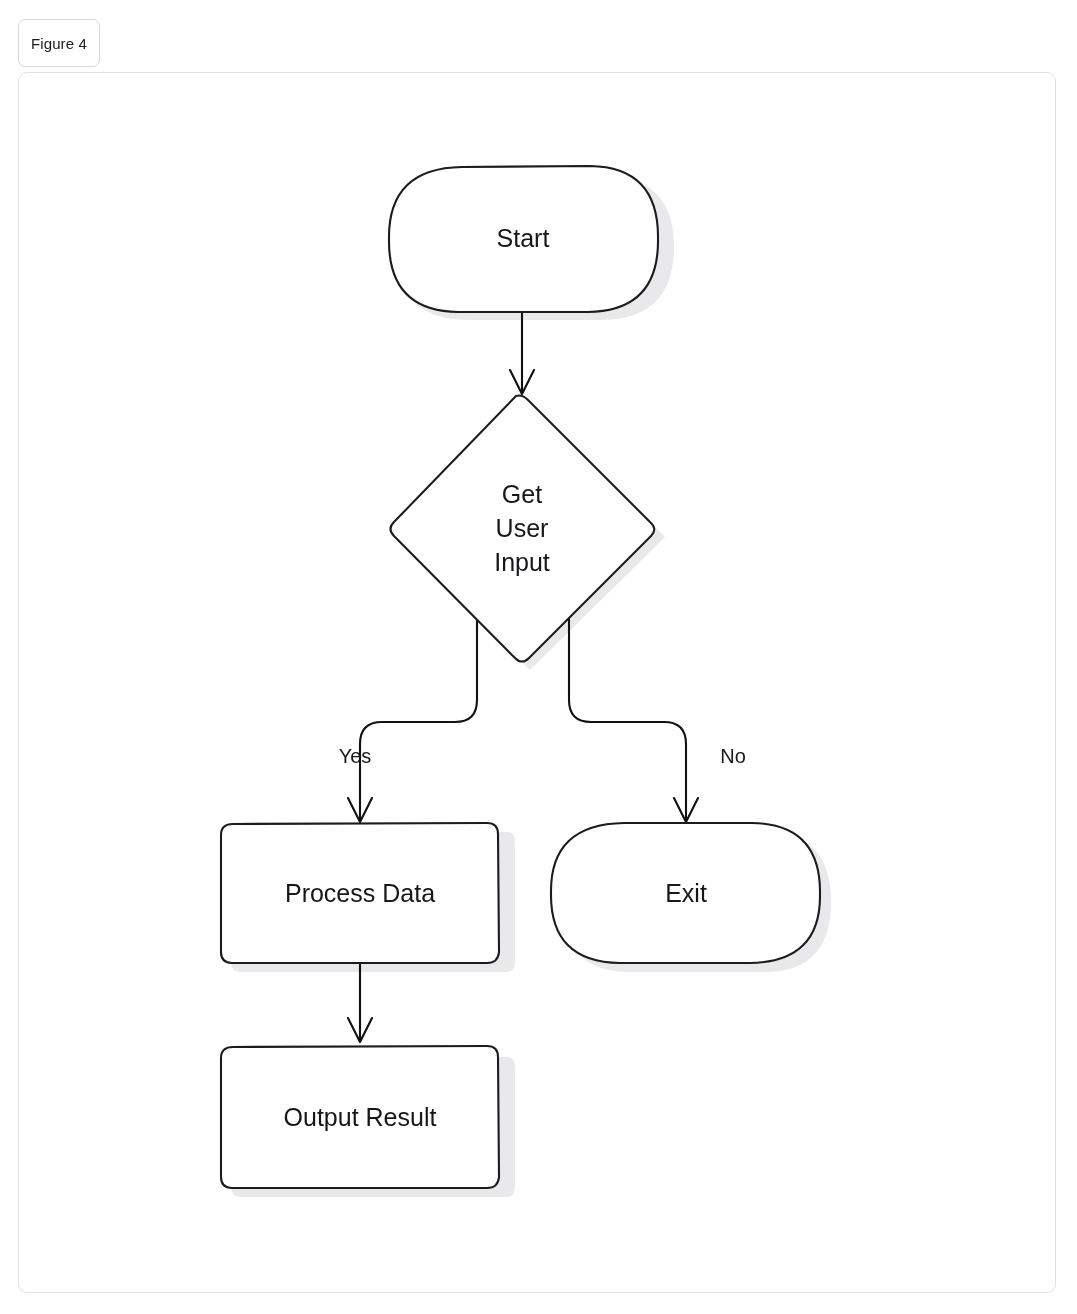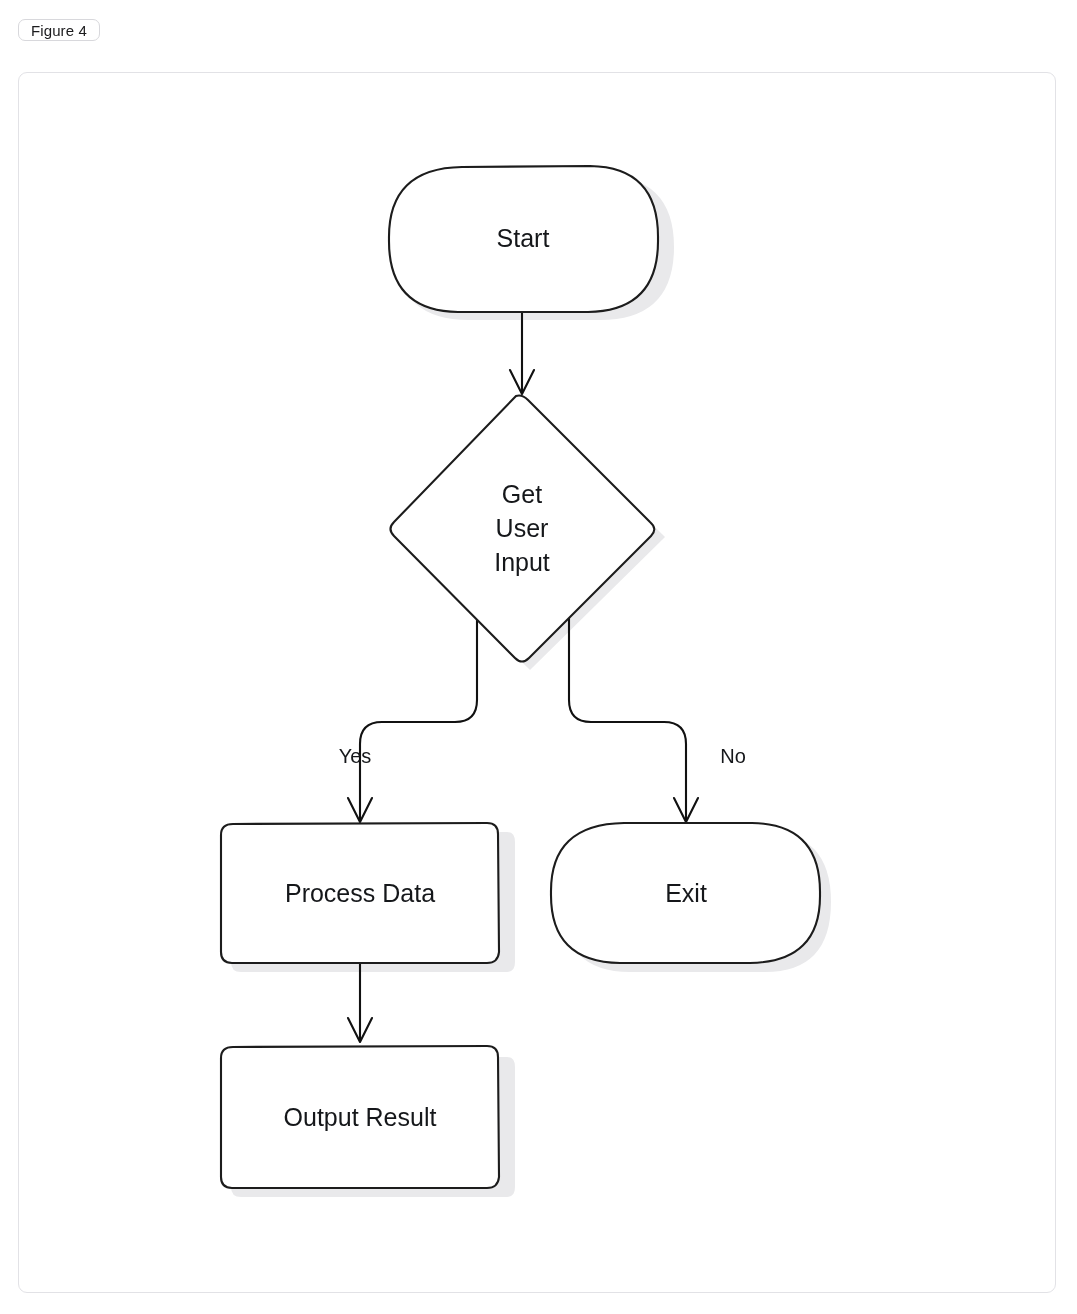"Figure 4" #figure-badge { height: 22px -> 48px }
